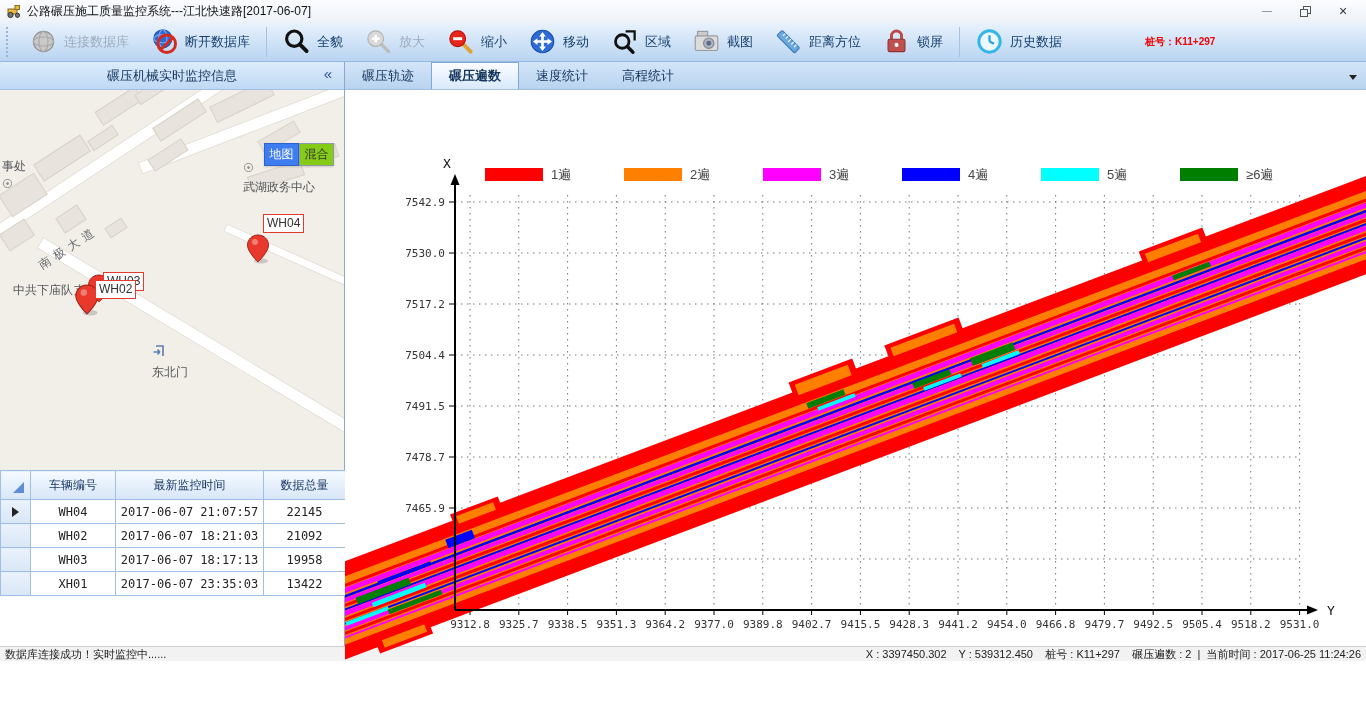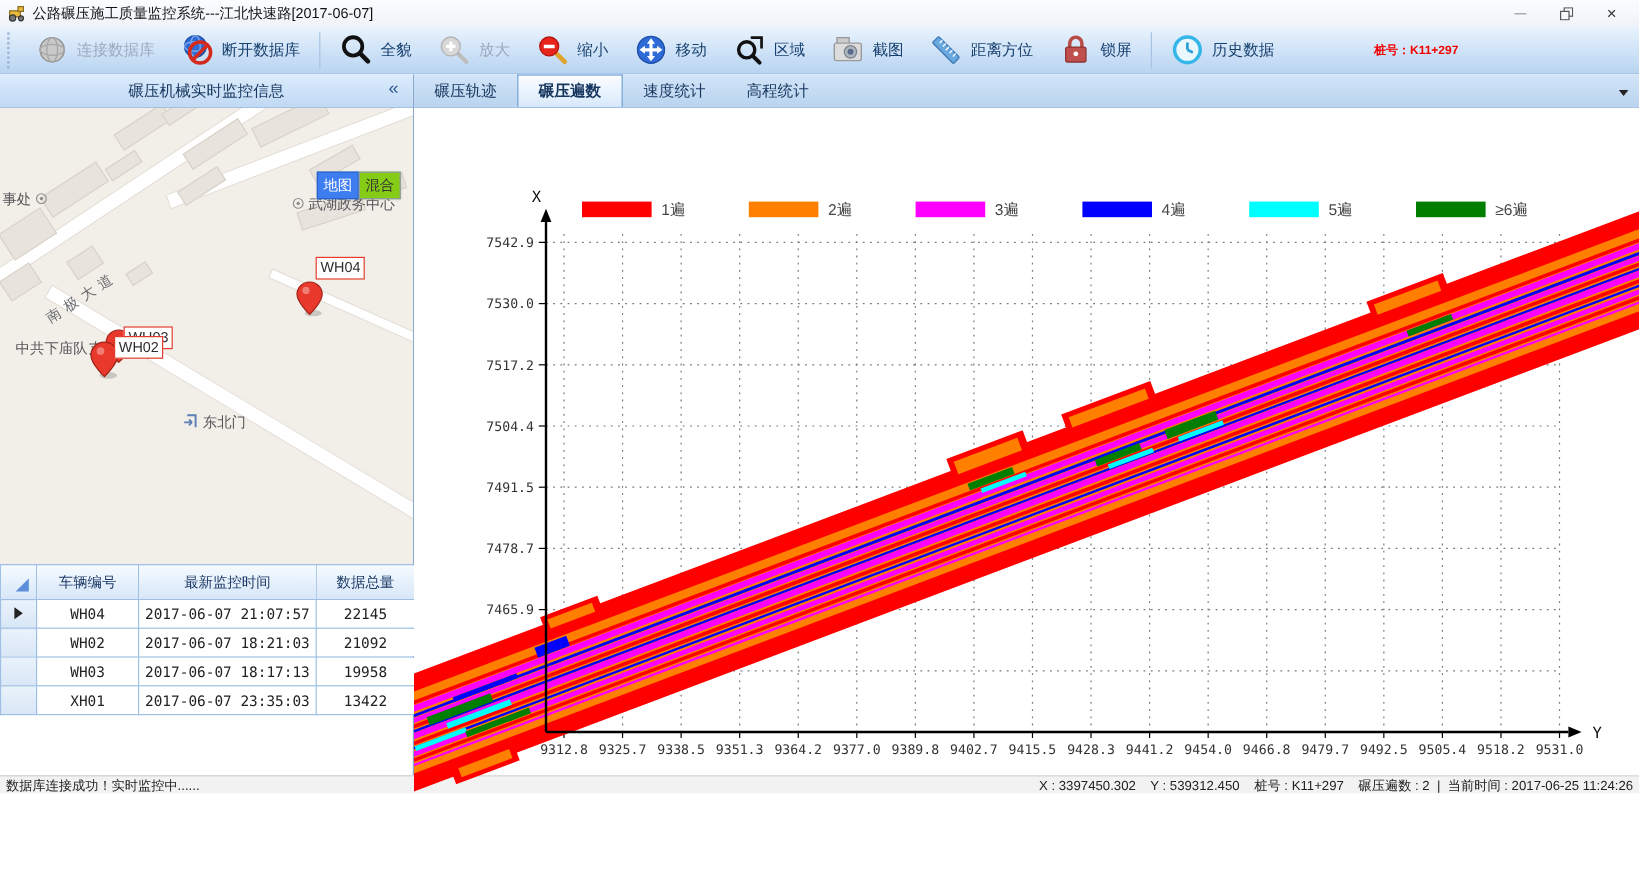"事处" .map-label { align-items: center -> none; flex-direction: none -> column }
